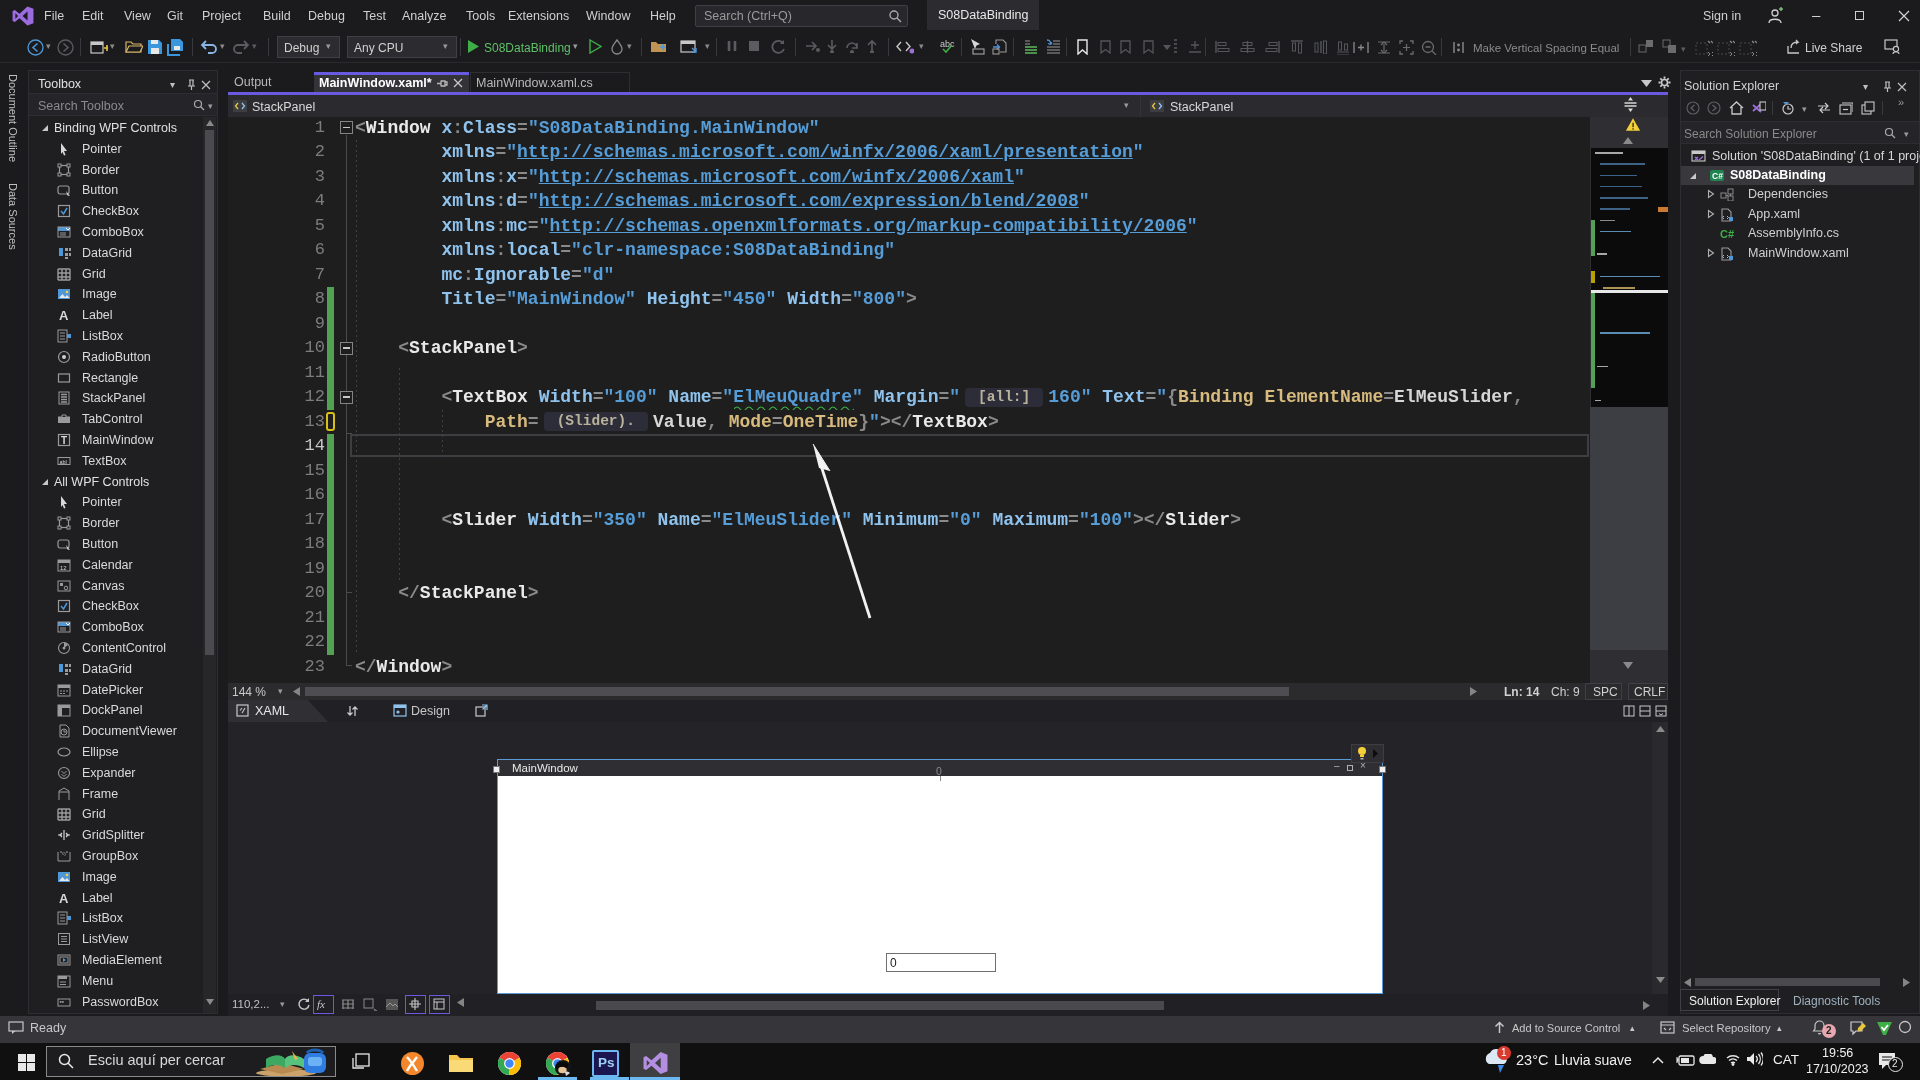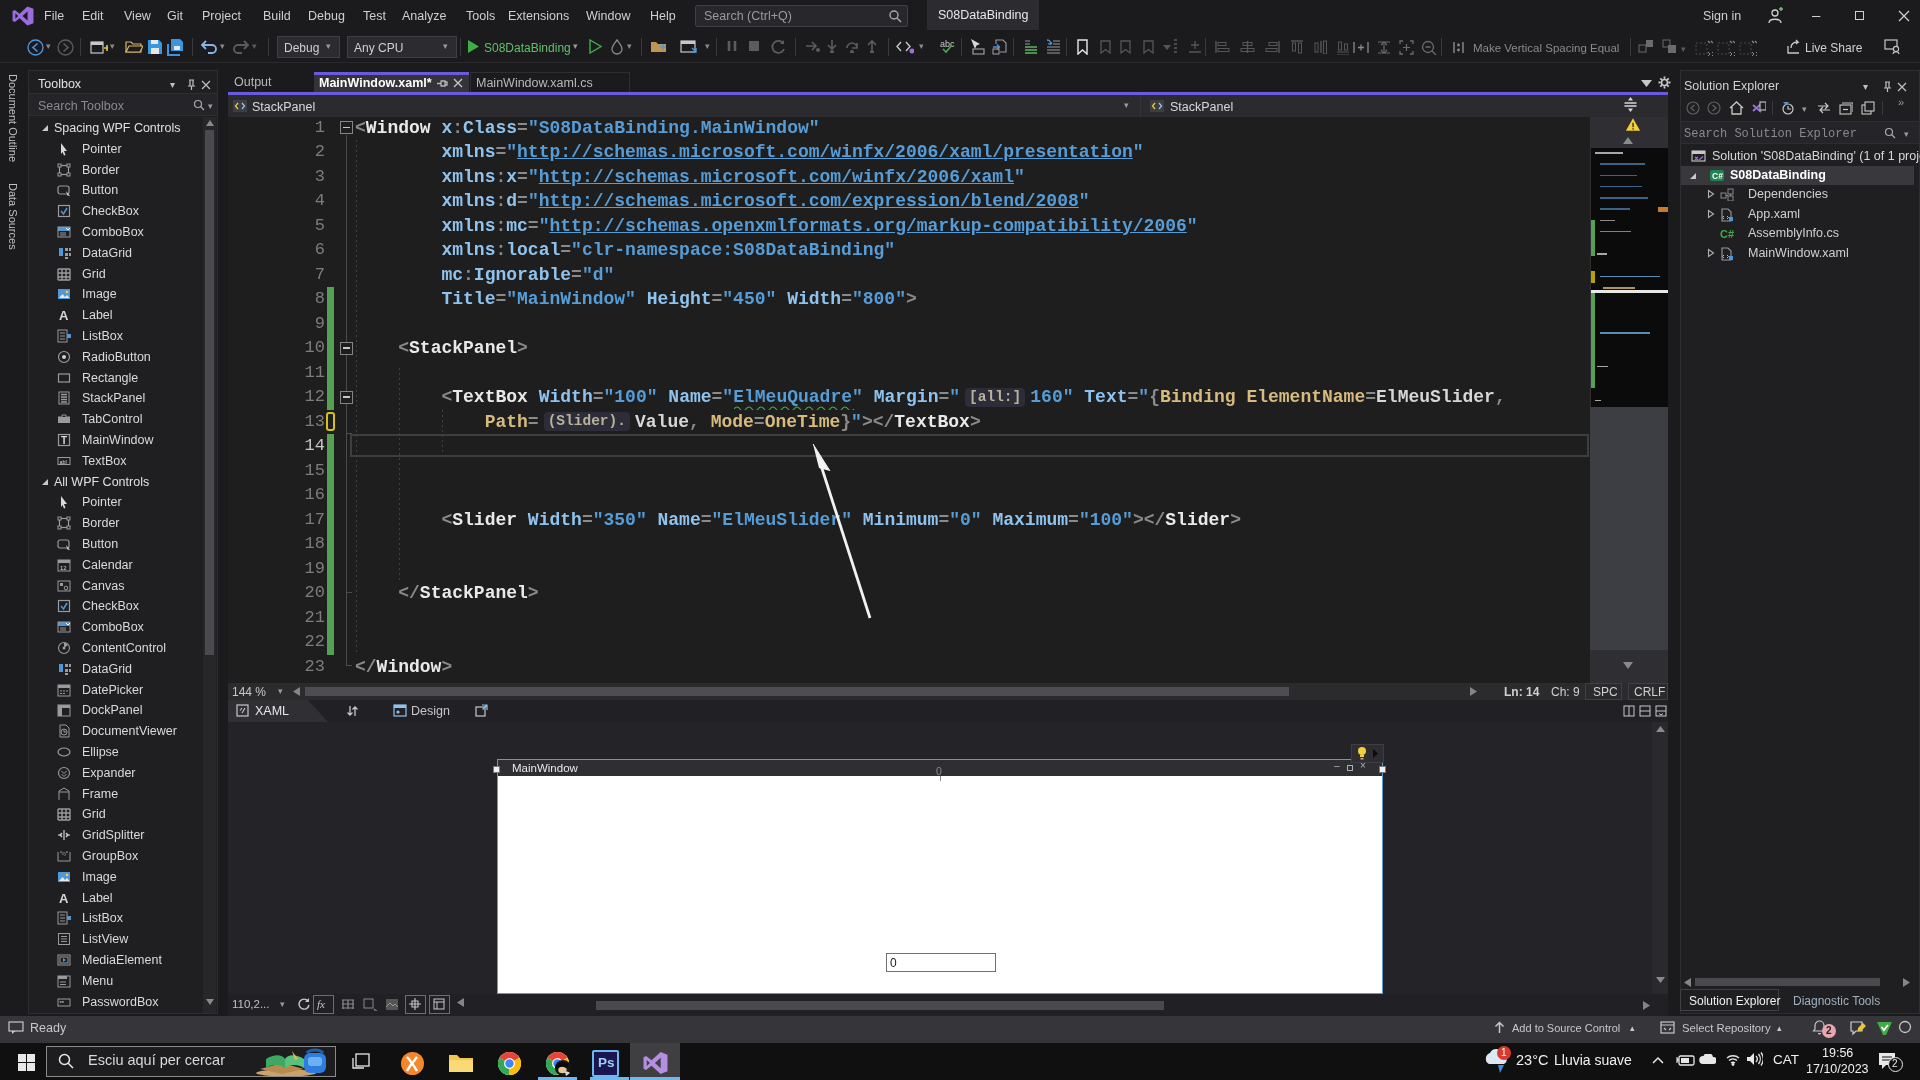"Spacing WPF Controls" div.a { text: Spacing -> Binding }
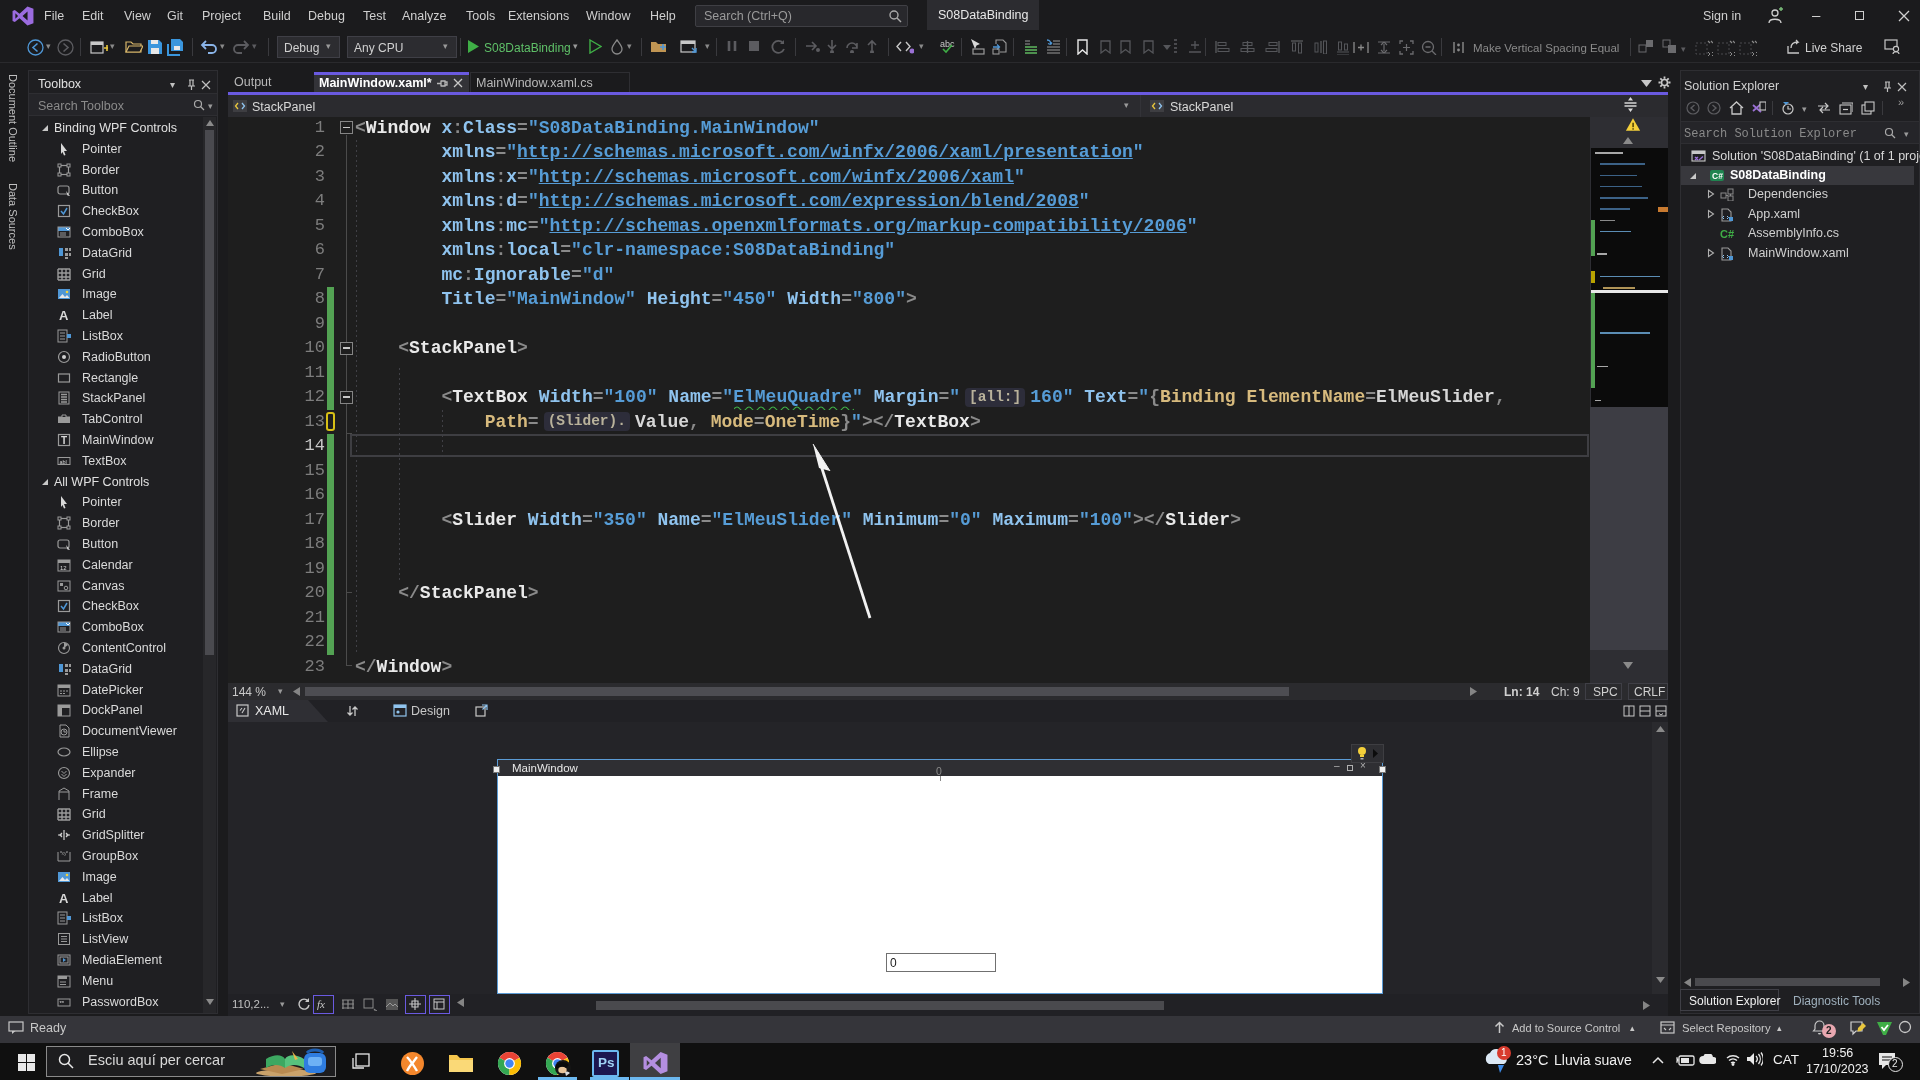"Search Solution Explorer" div.a { font-family: Liberation Mono, monospace -> none }
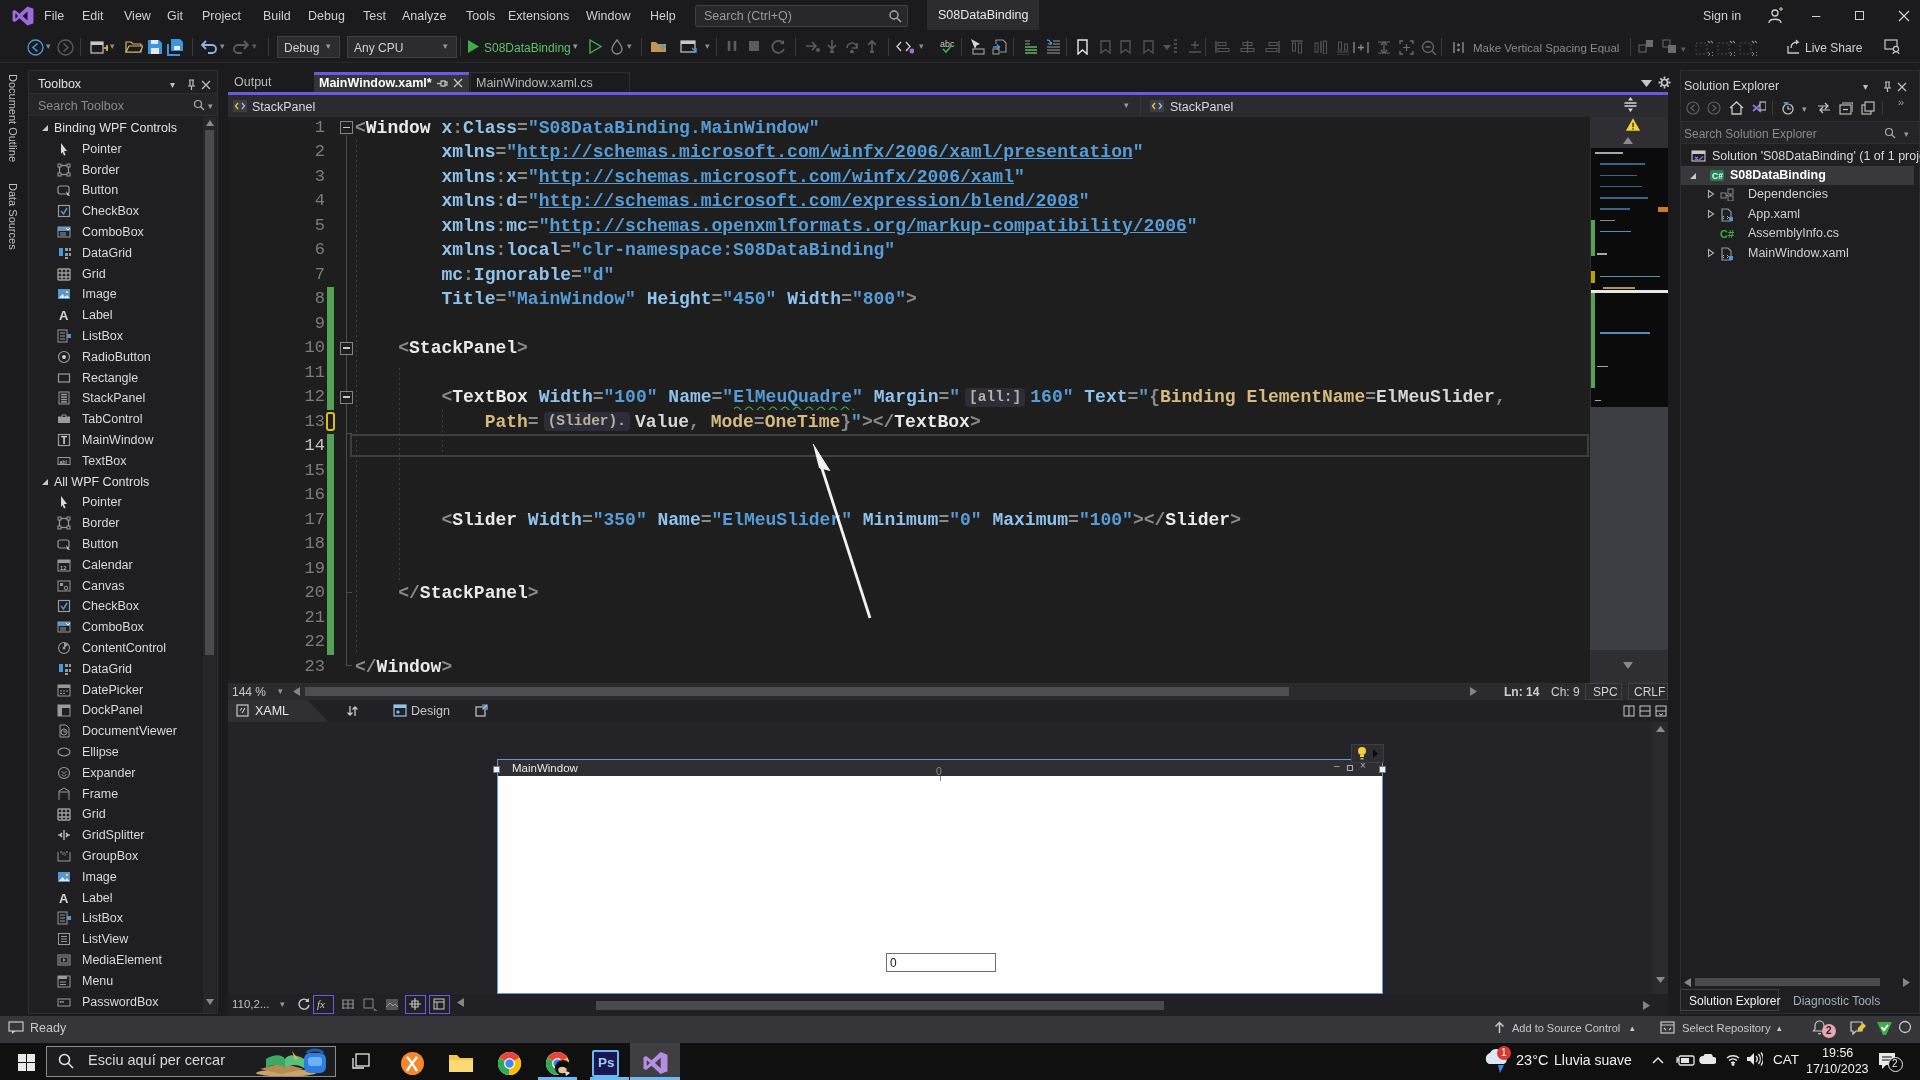"[all:]" .hint { padding: 0 4px -> 0 13px }
